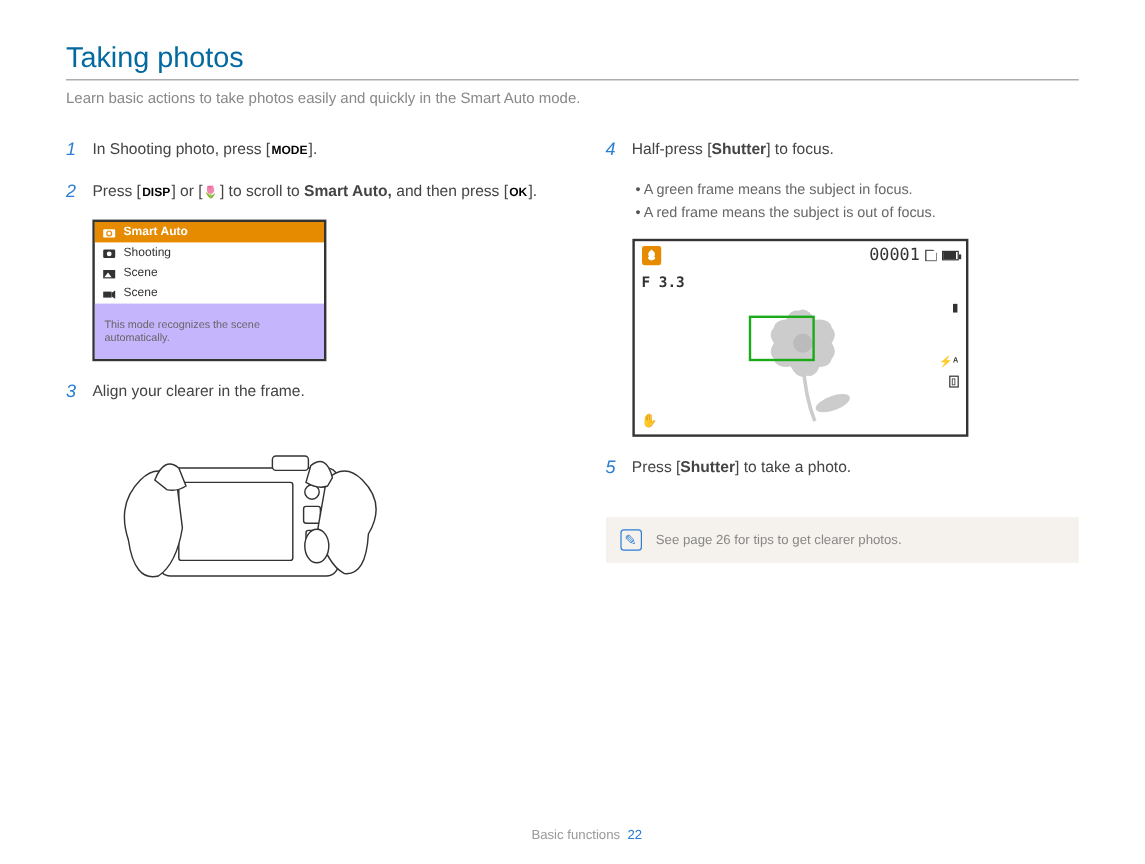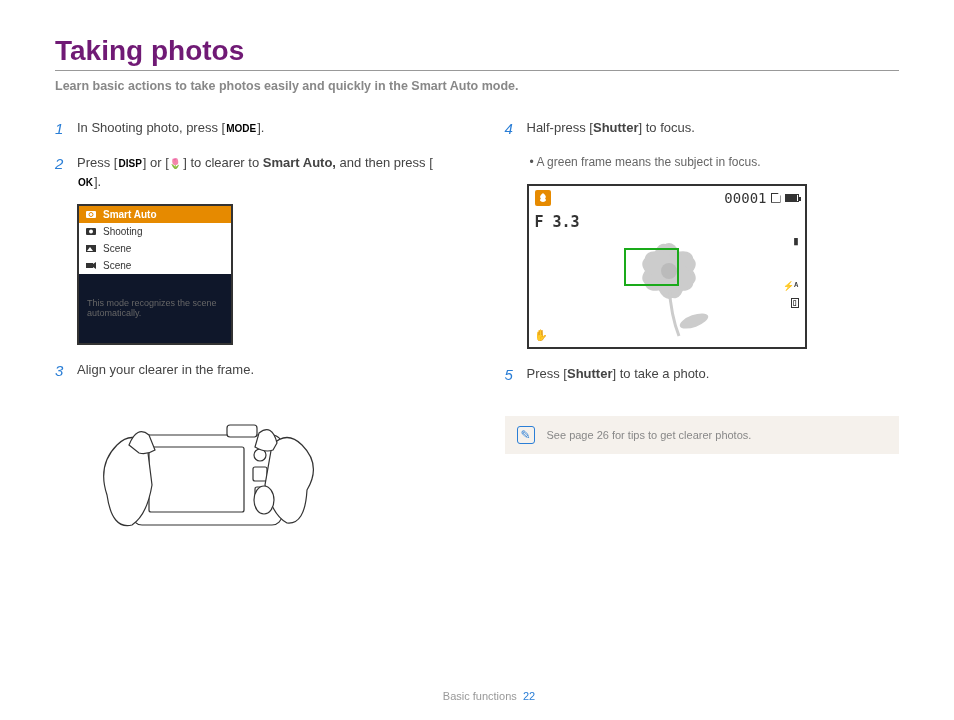"Taking photos" .title { color: #701a75 -> #0369a1; font-size: 28px -> 24px; font-weight: 700 -> 400 }
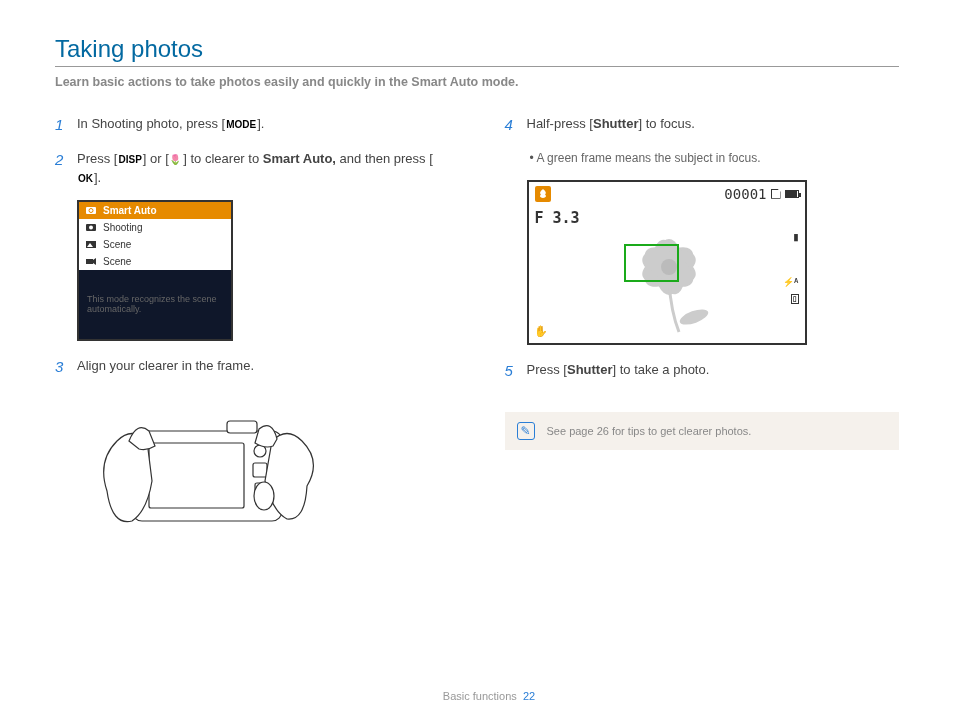"Learn basic actions to take" .subtitle { font-weight: bold -> none }
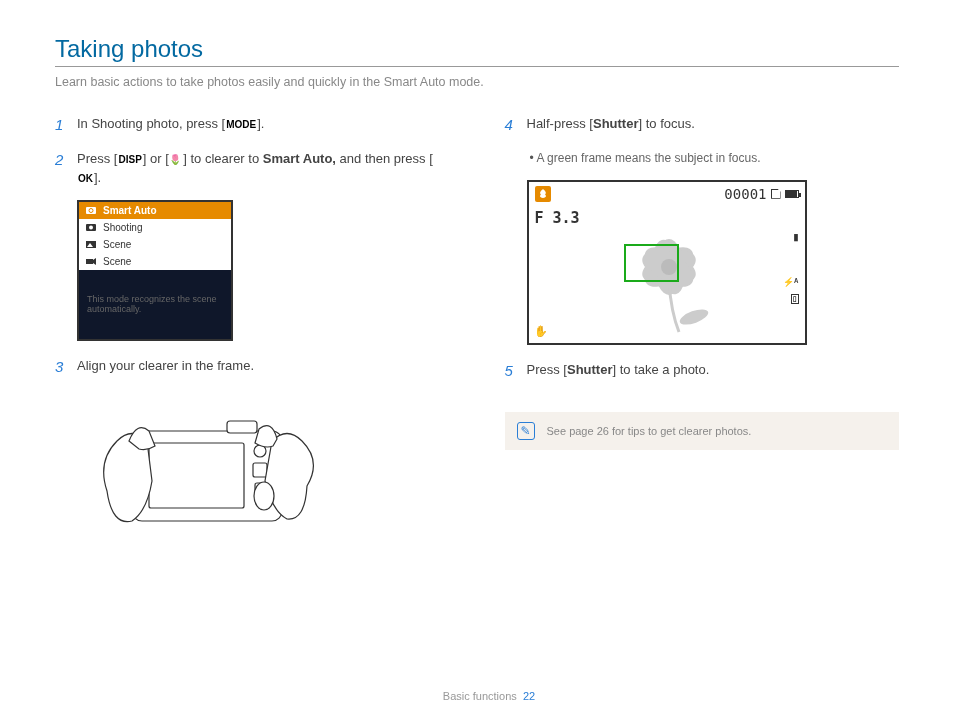"] to clearer to" span { text: clearer -> scroll }
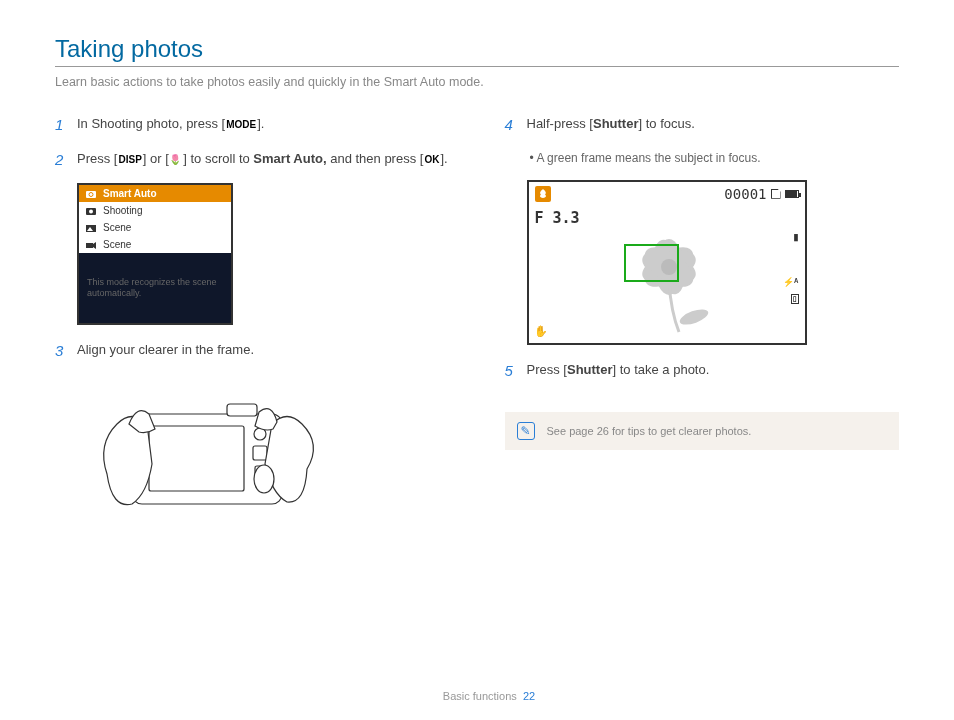"A red frame means the" li { html: none -> <li>A red frame means the subject is out of focus.</li> }
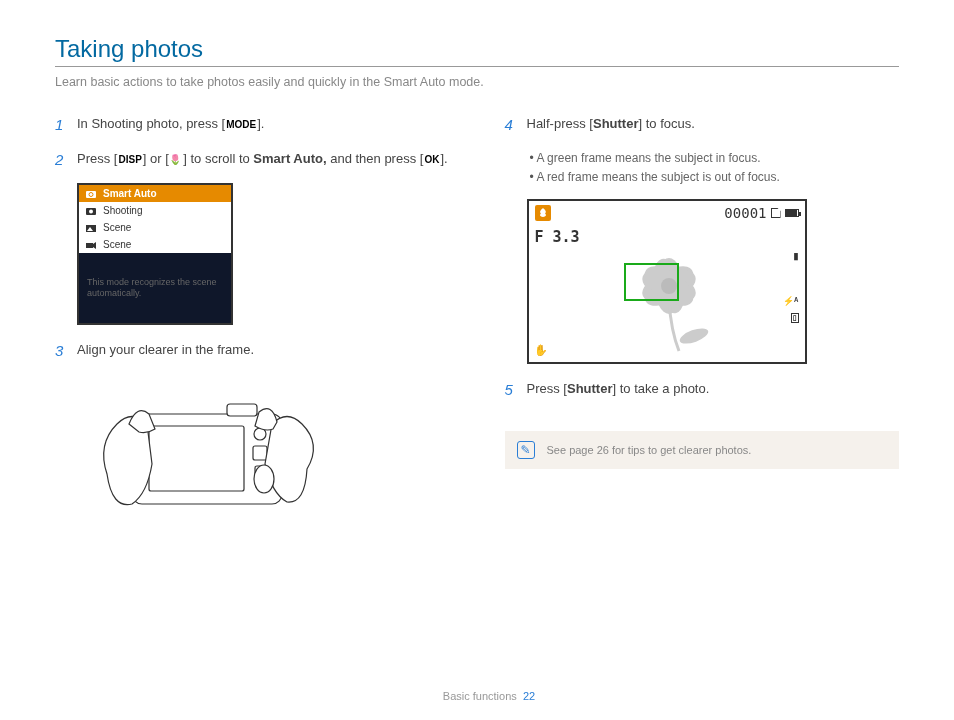"Smart Auto" .menu-shot { width: 156px -> 195px }
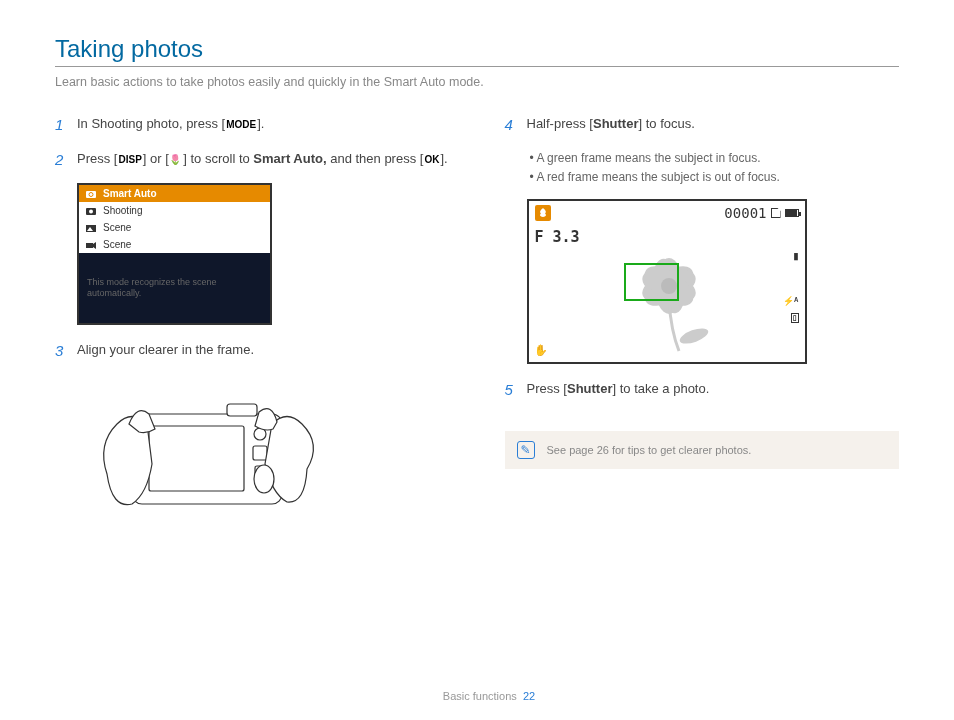"F 3.3" .lcd-f { font-size: 15px -> 12px }
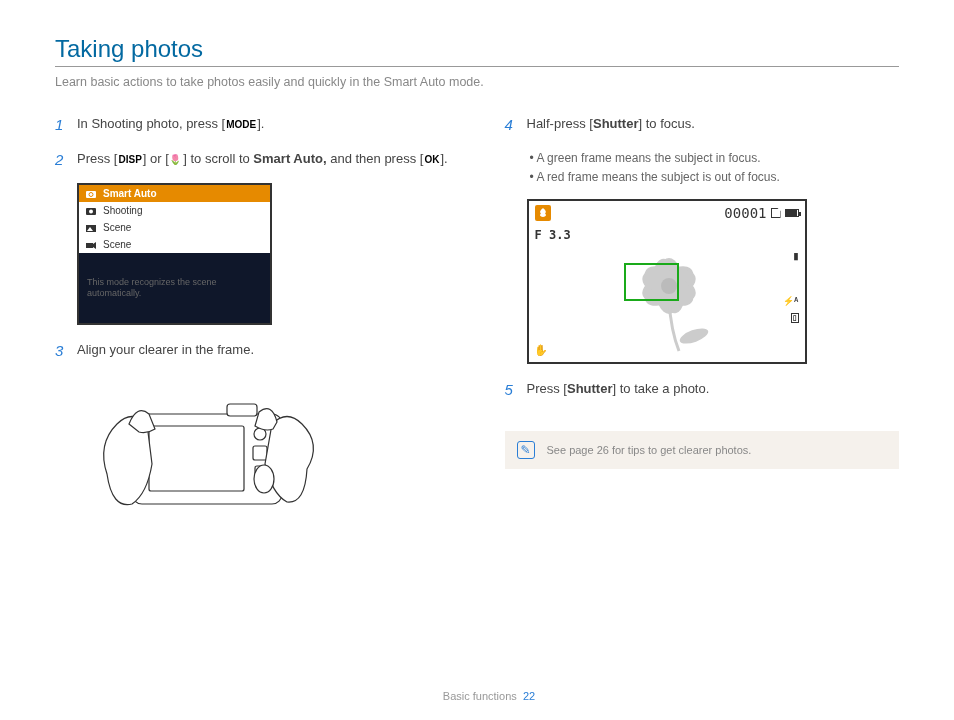"This mode recognizes the scene" .menu-desc { background: #0f172a -> #c4b5fd; padding: 24px 8px -> 12px 8px }
